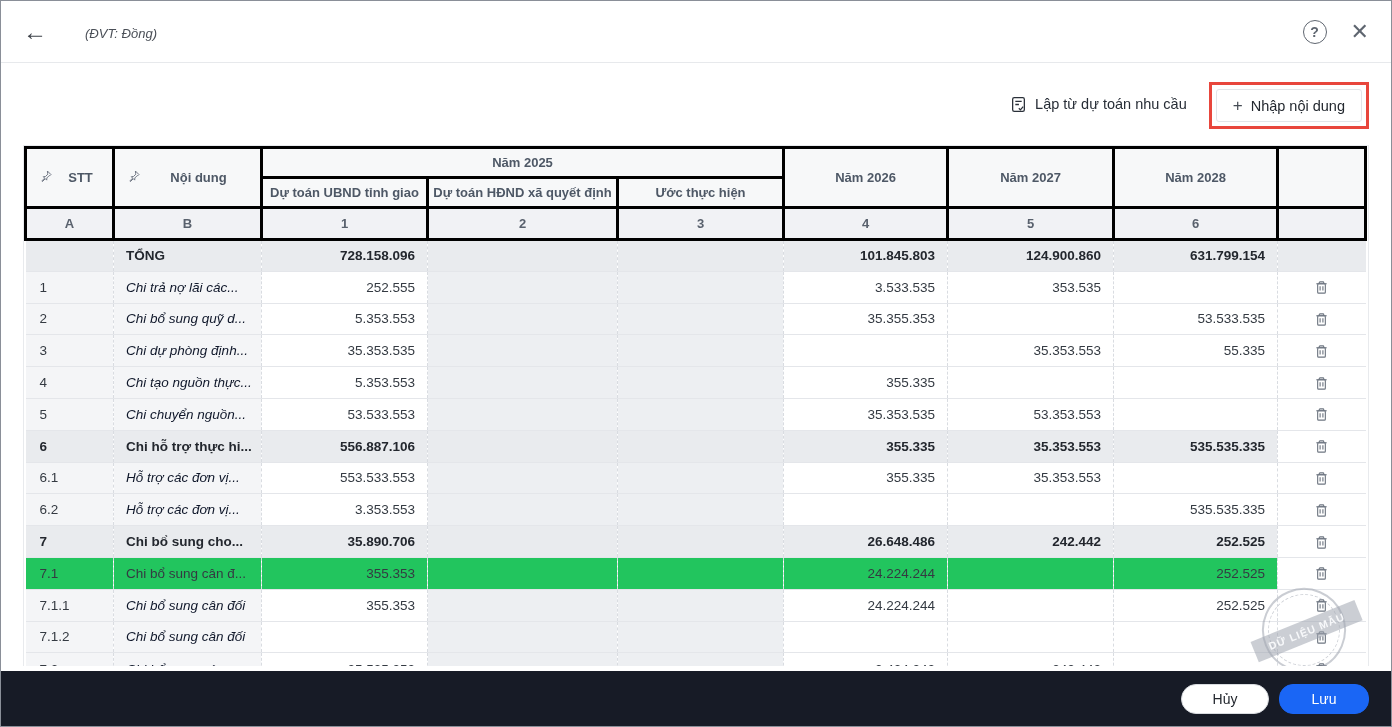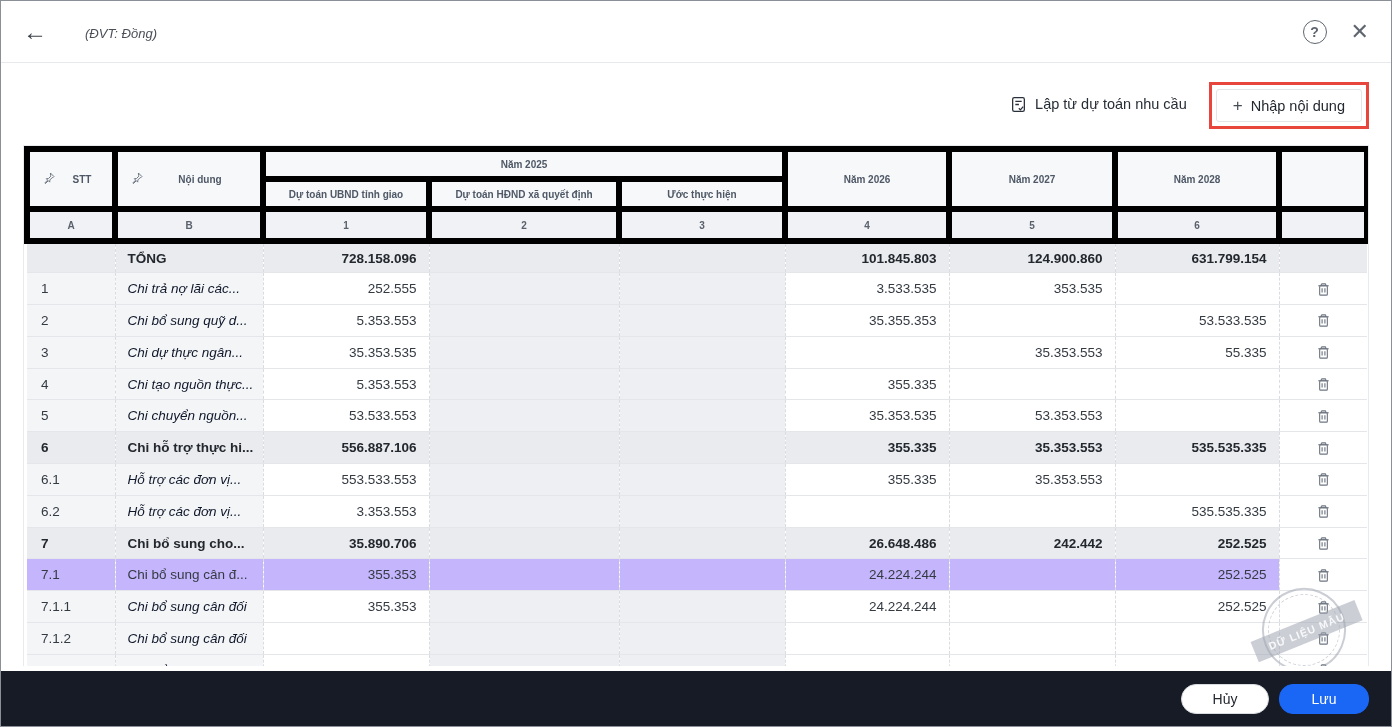"Năm 2025" thead th, thead td { border: 6px solid #000000 -> 3px solid #000000; font-size: 10px -> 13px }
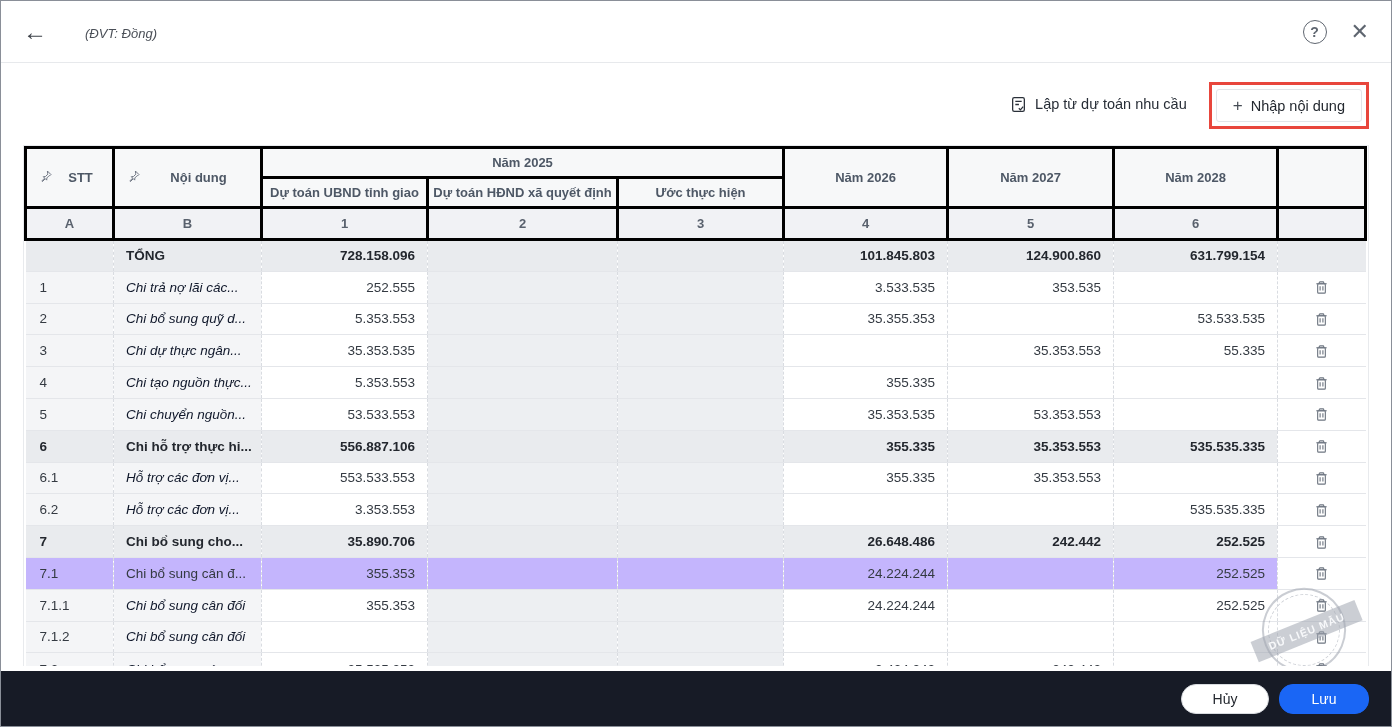"Chi dự thực ngân..." span.link-text { text: thực ngân -> phòng định }
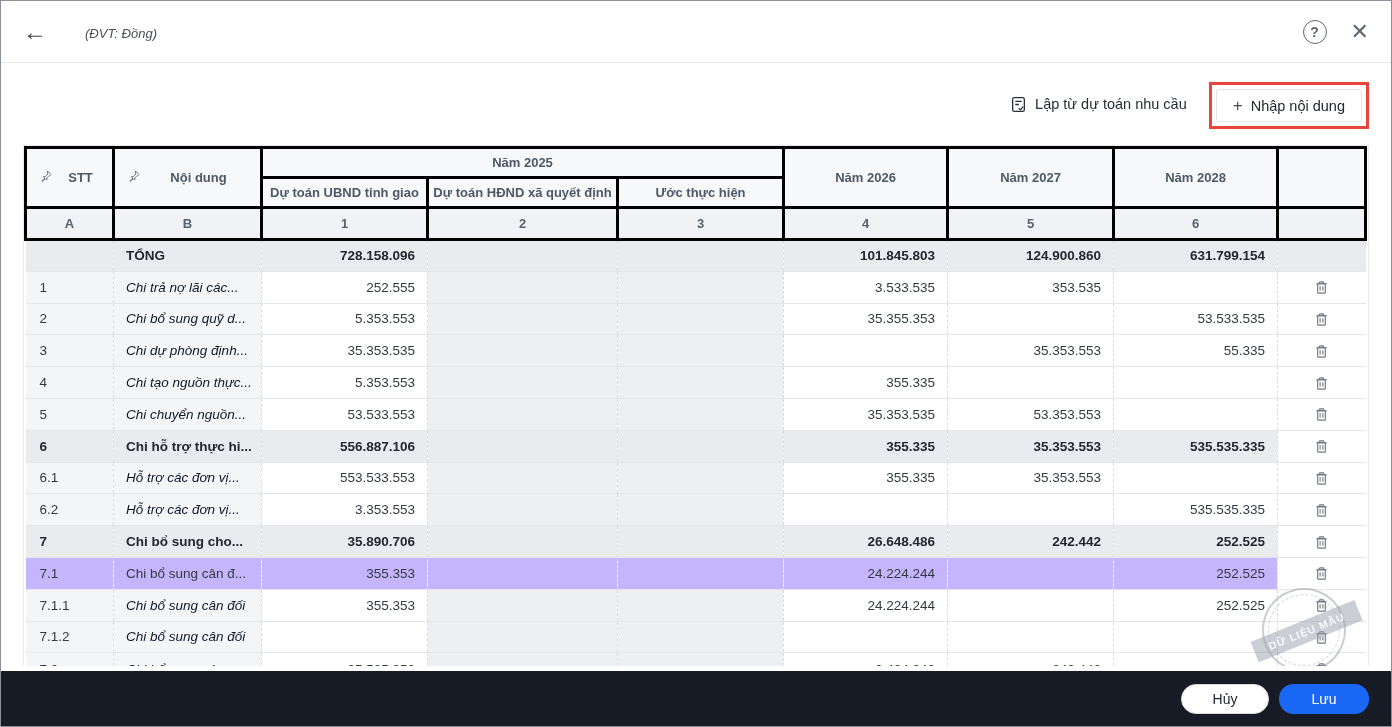"7.1" .r-parent td { background: #c4b5fd -> #22c55e }
